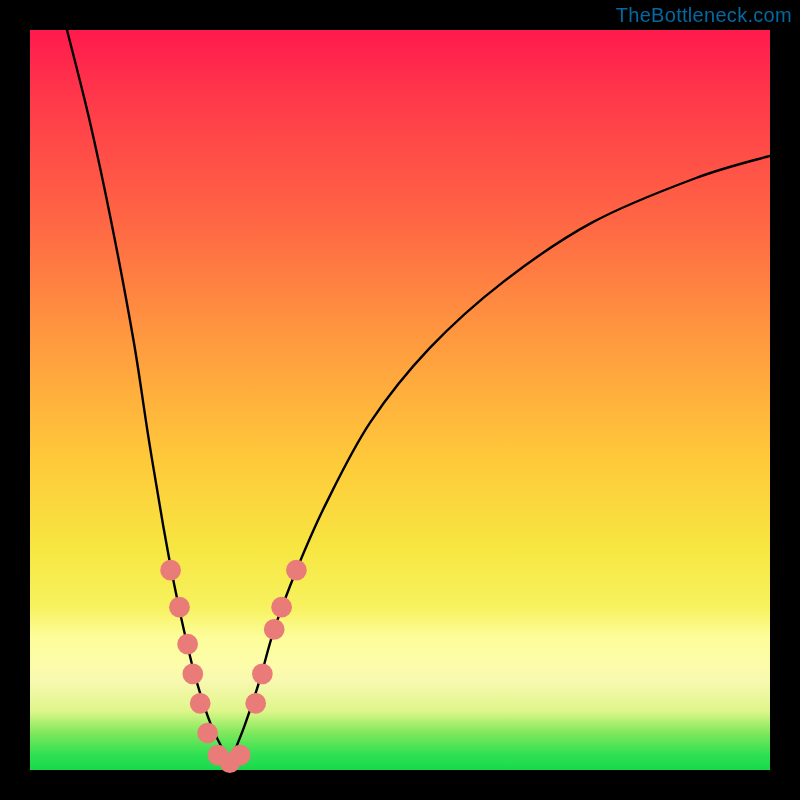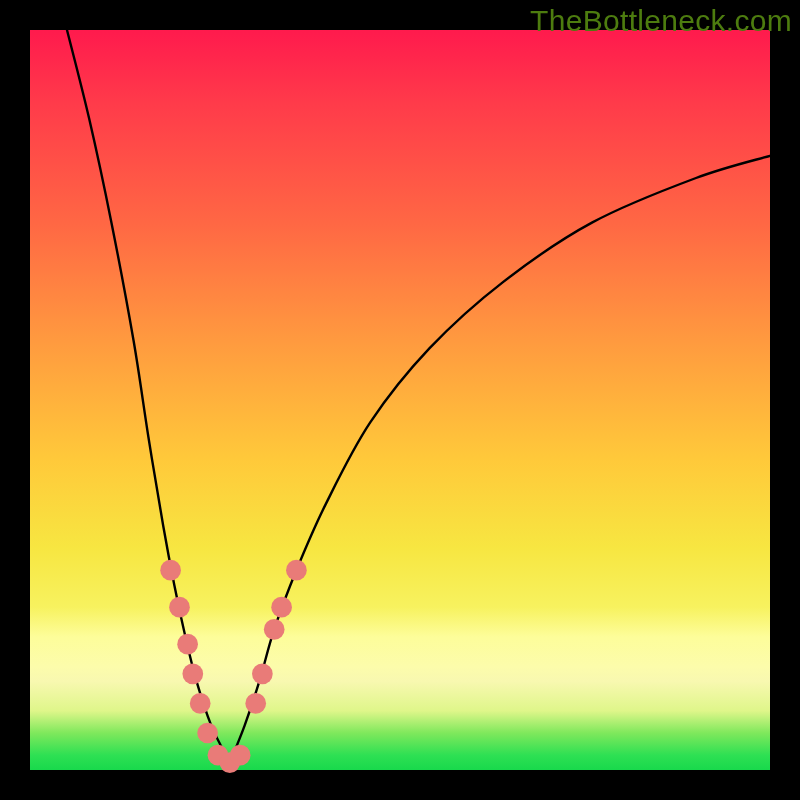"TheBottleneck.com" .watermark { color: #4d7c0f -> #0369a1; font-size: 30px -> 20px }
